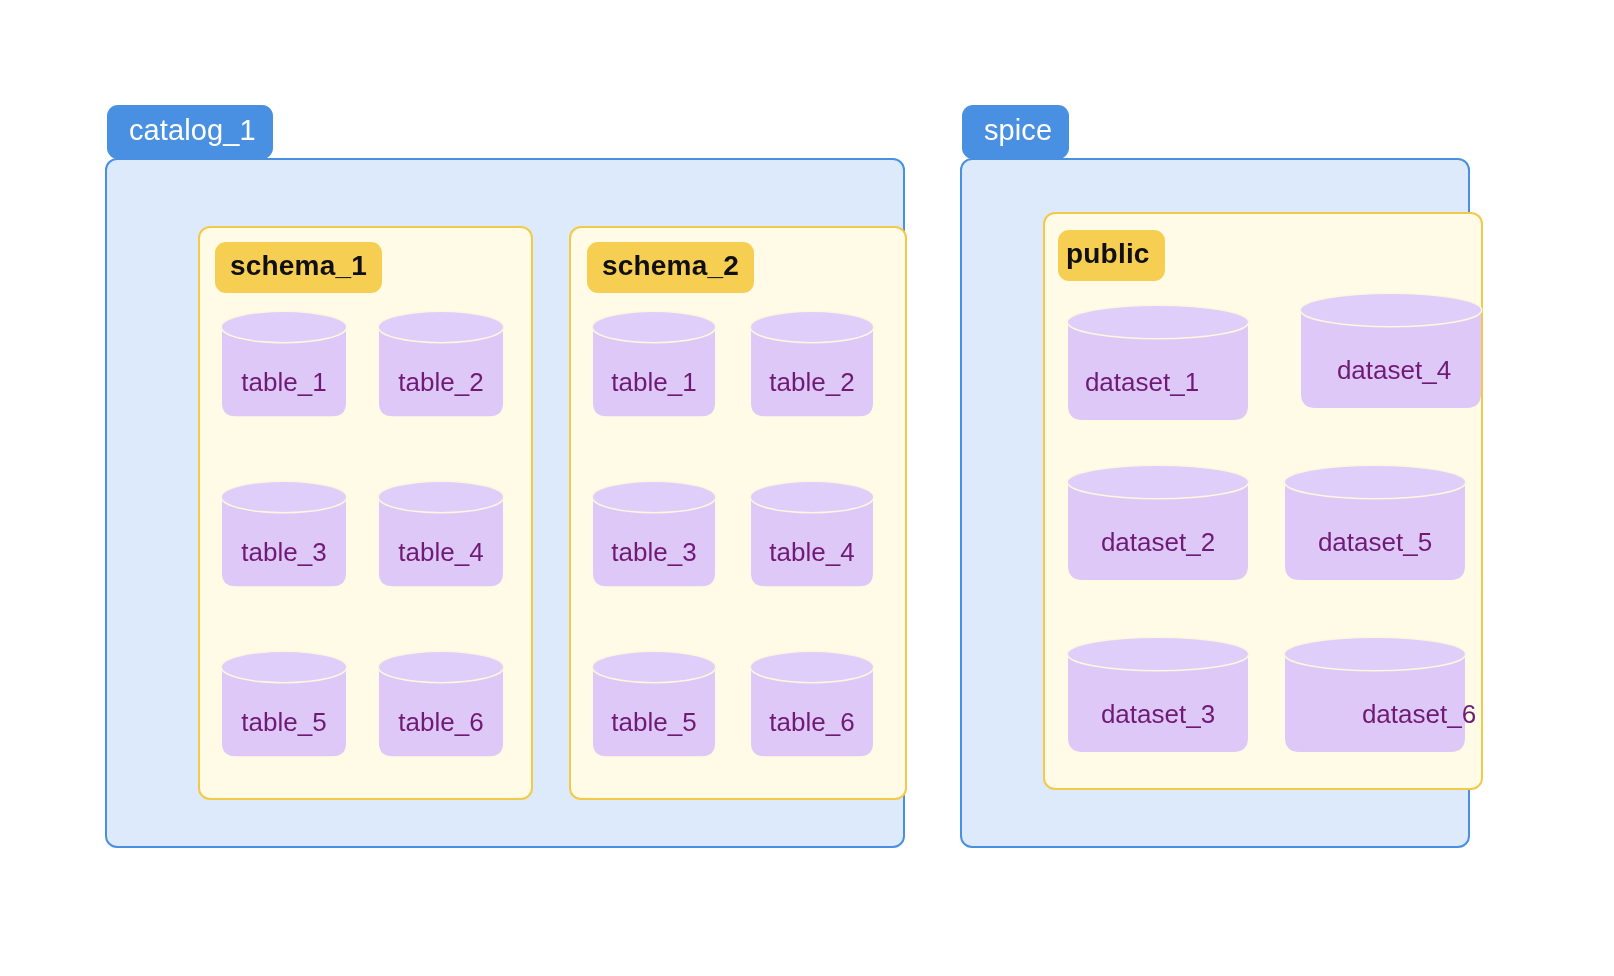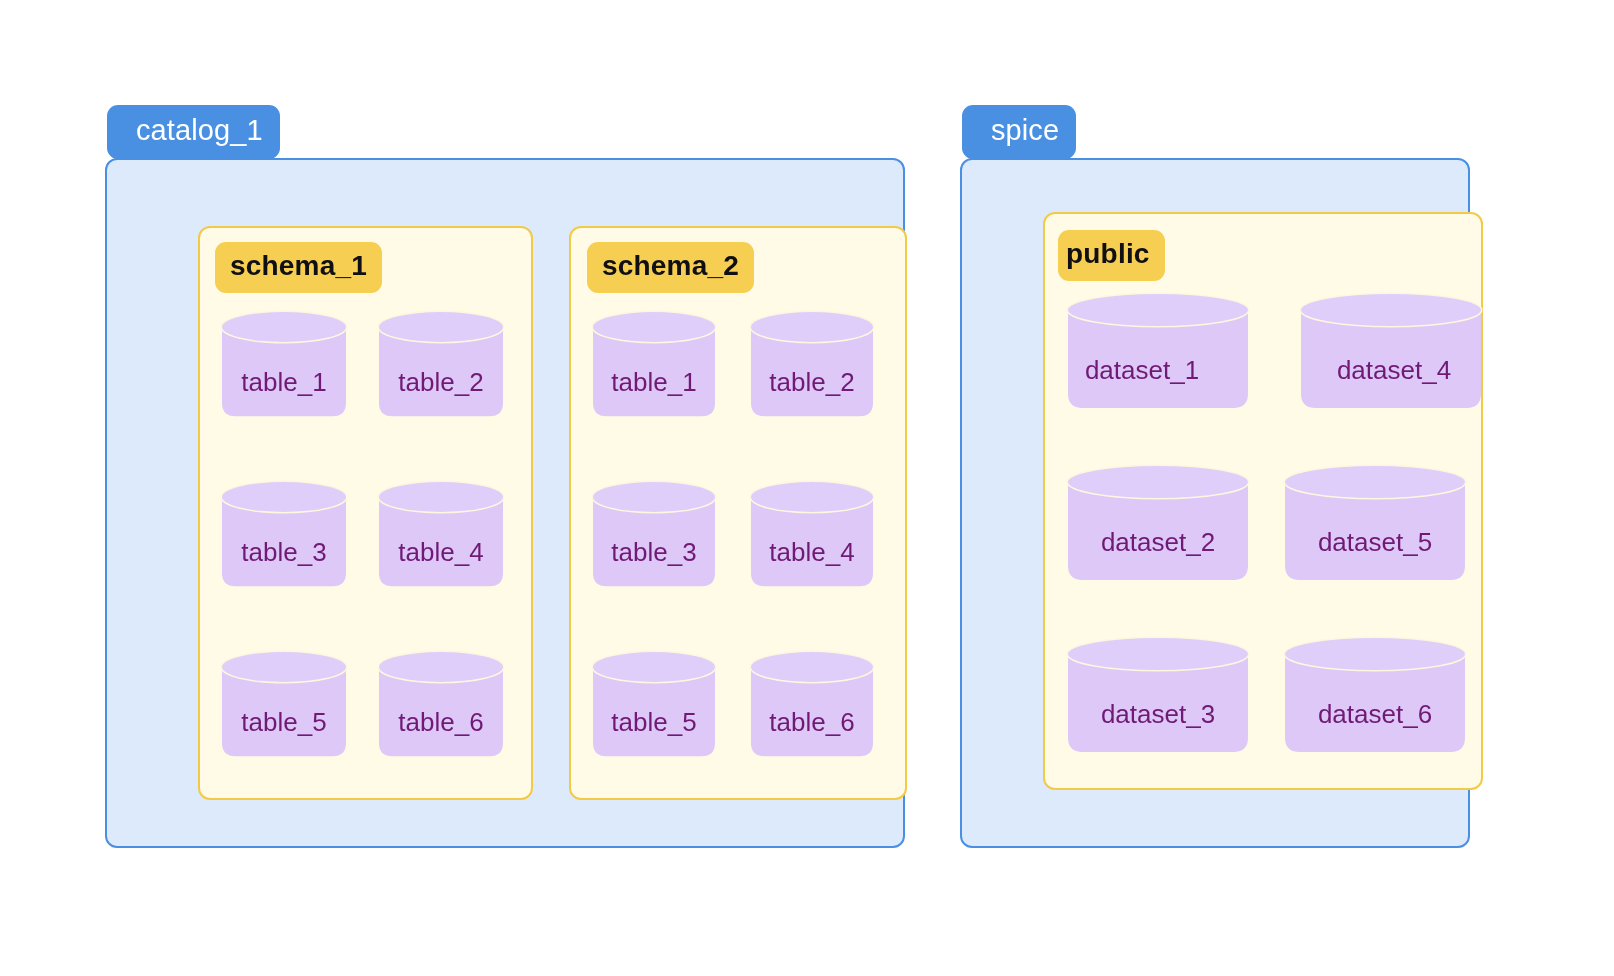"catalog_1" .catalog-badge { padding: 11px 17px 14px 29px -> 11px 17px 14px 22px }
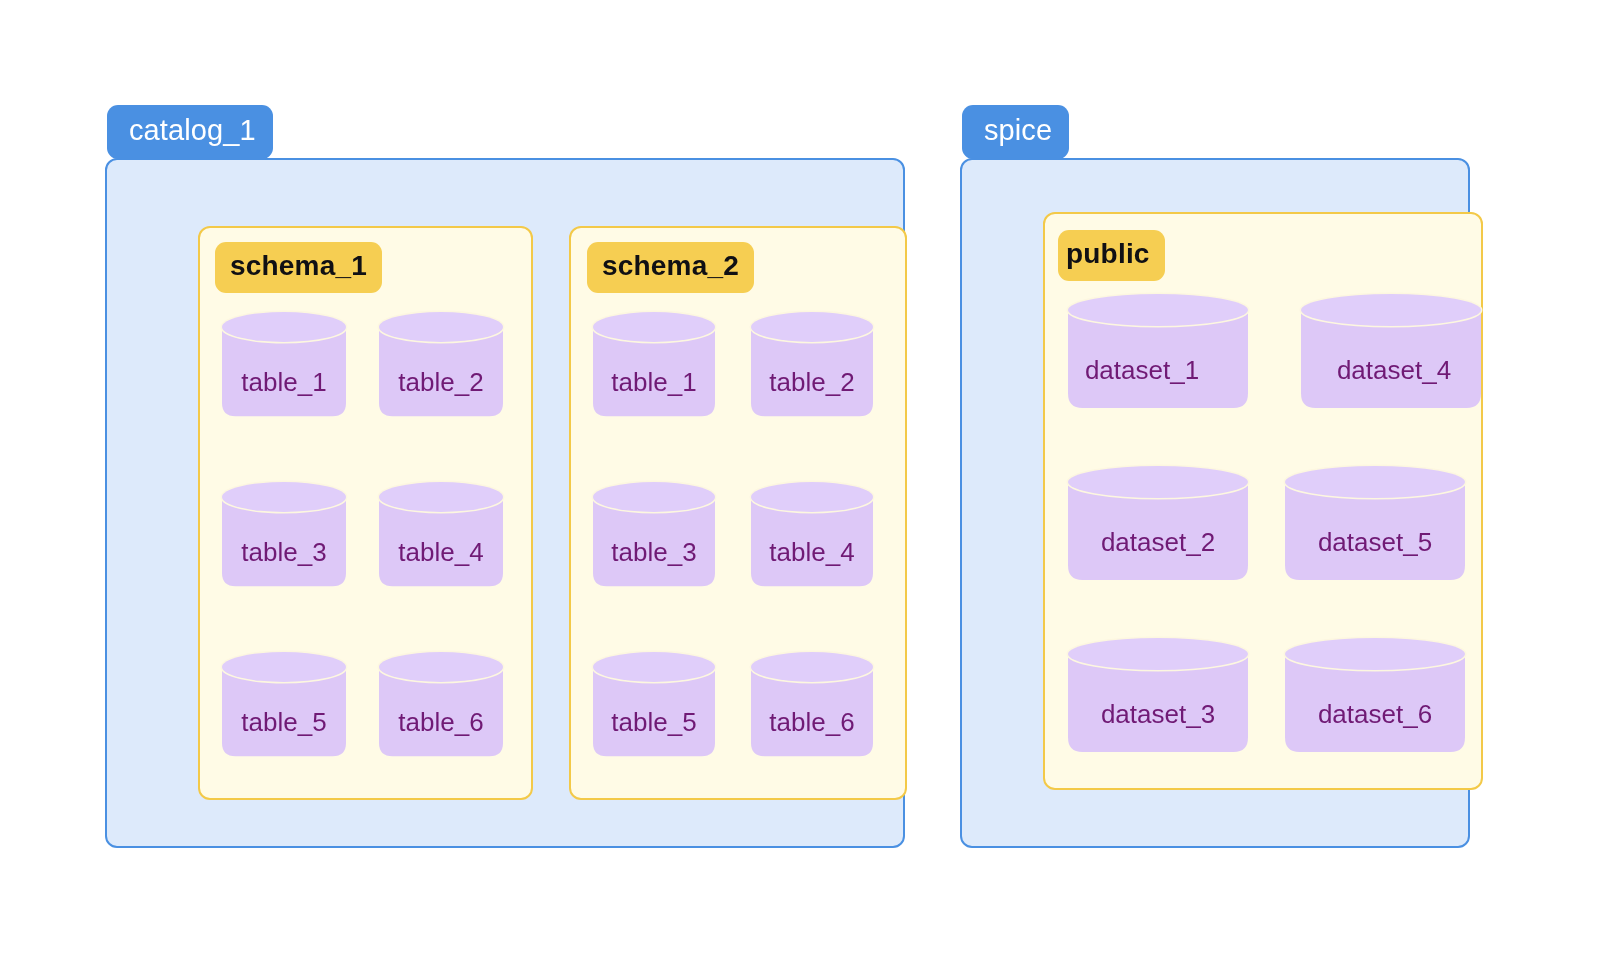"dataset_1" div.cyl { top: 80px -> 92px }
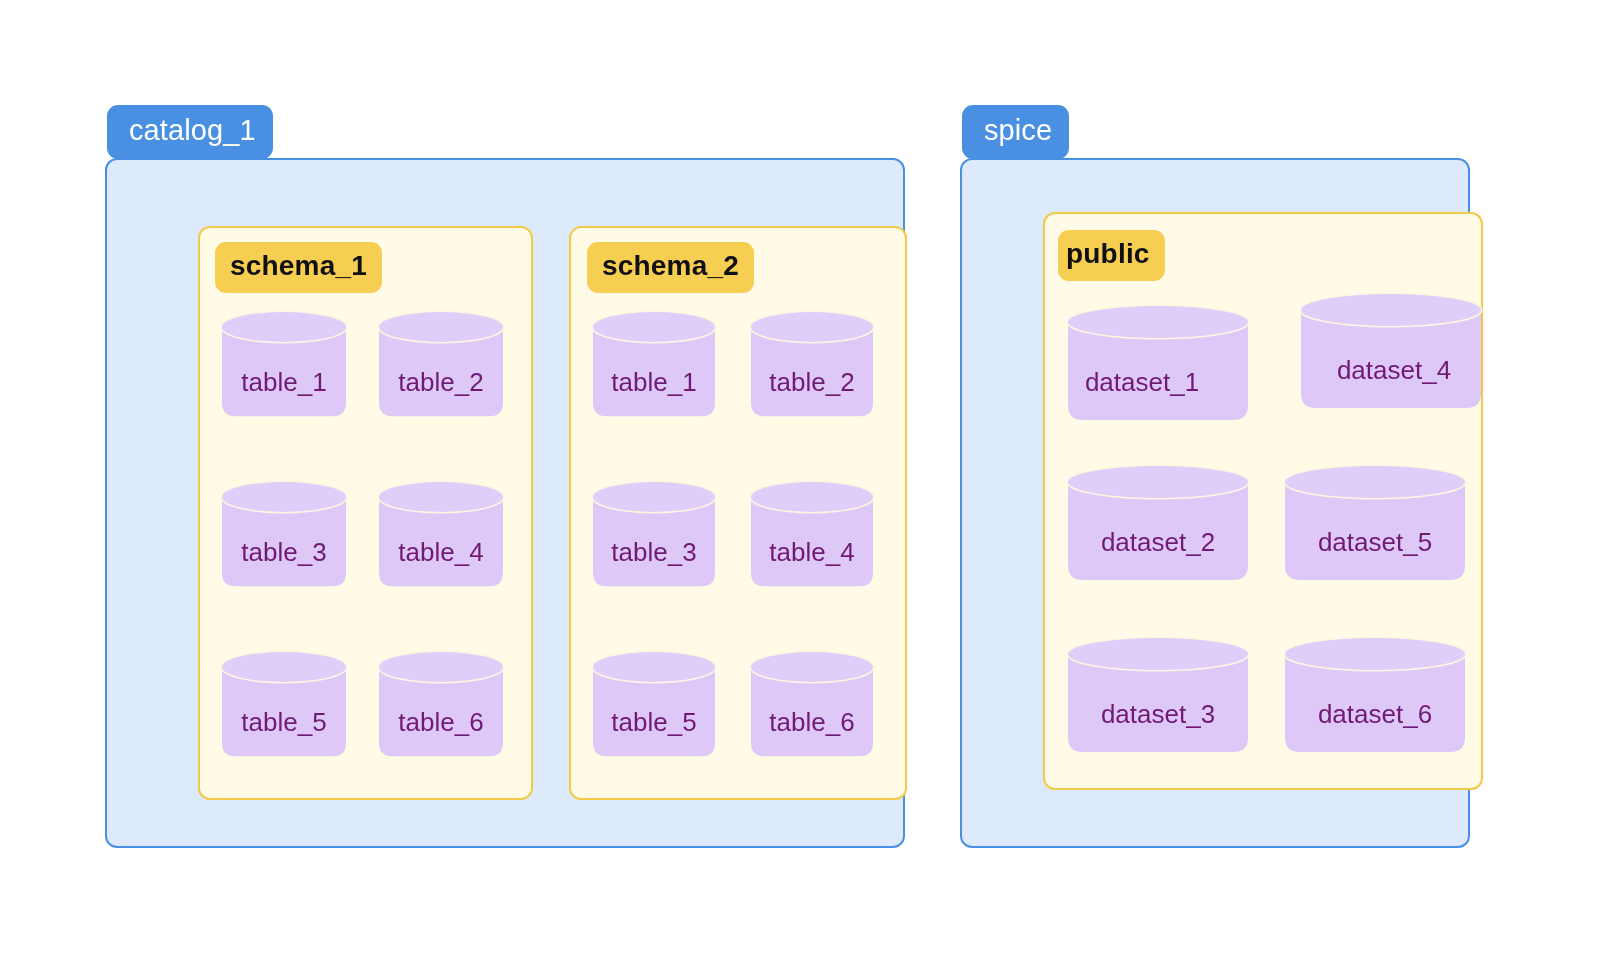"dataset_6" div.cyl-label { padding-left: none -> 44px }
